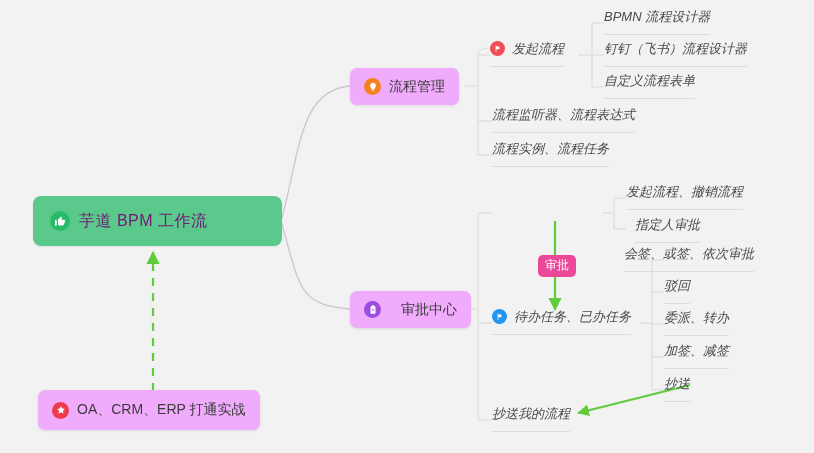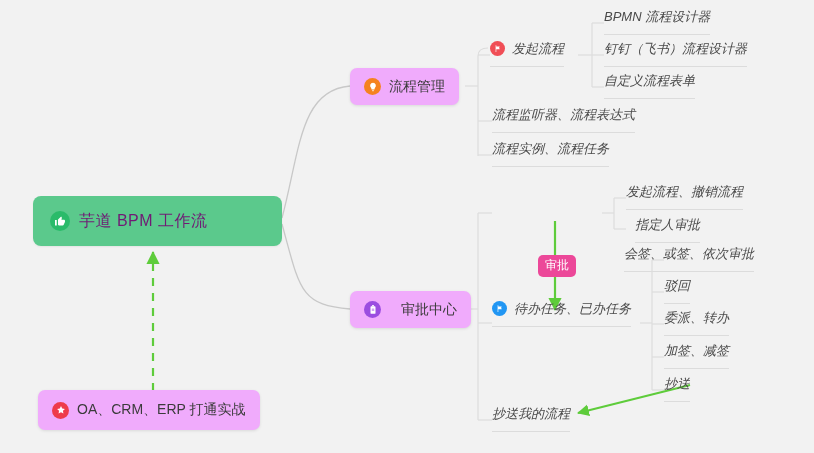"待办任务、已办任务" div.u-node { top: 304px -> 312px }
